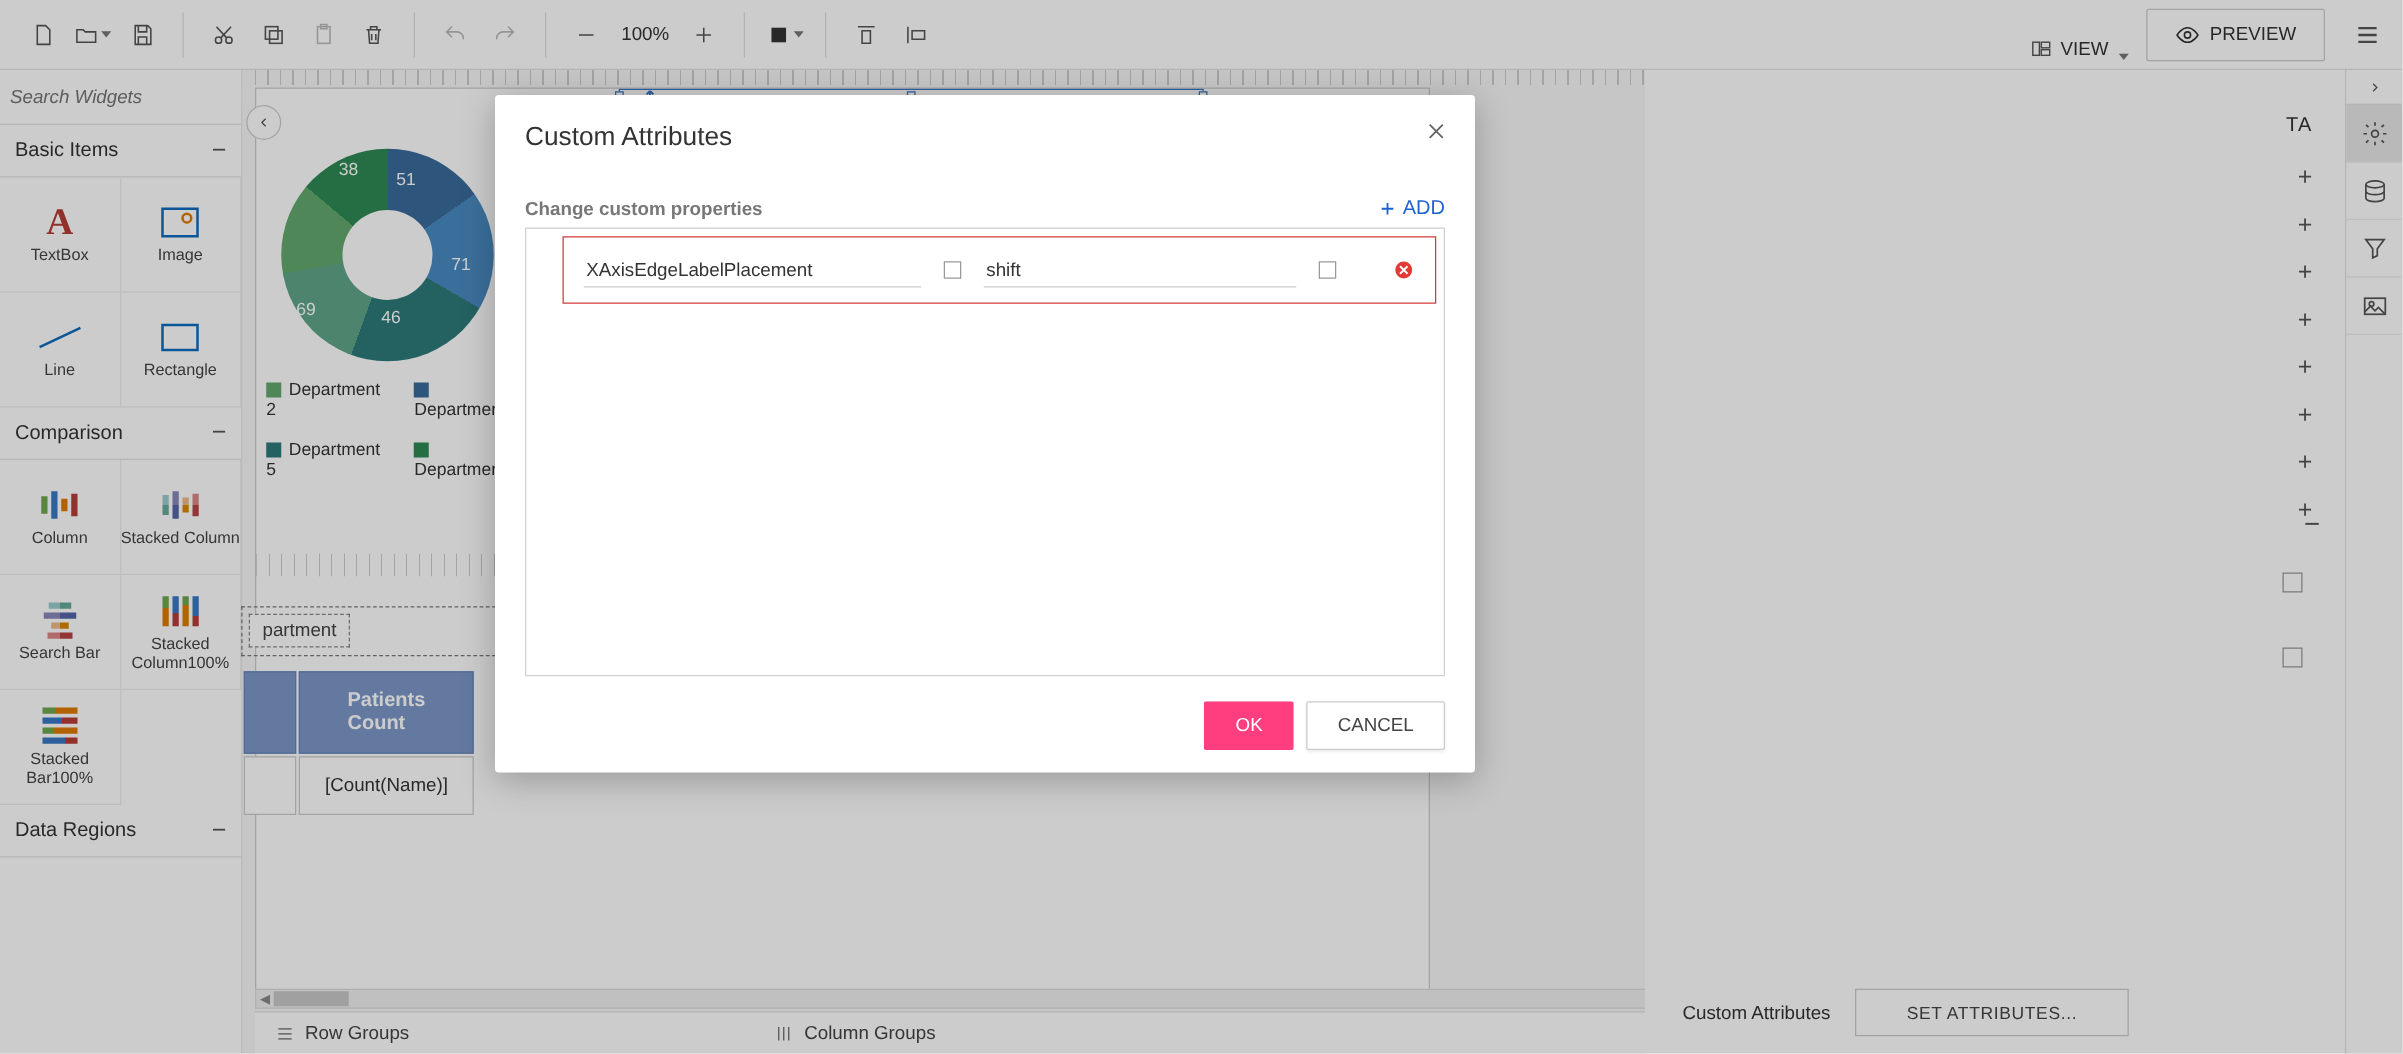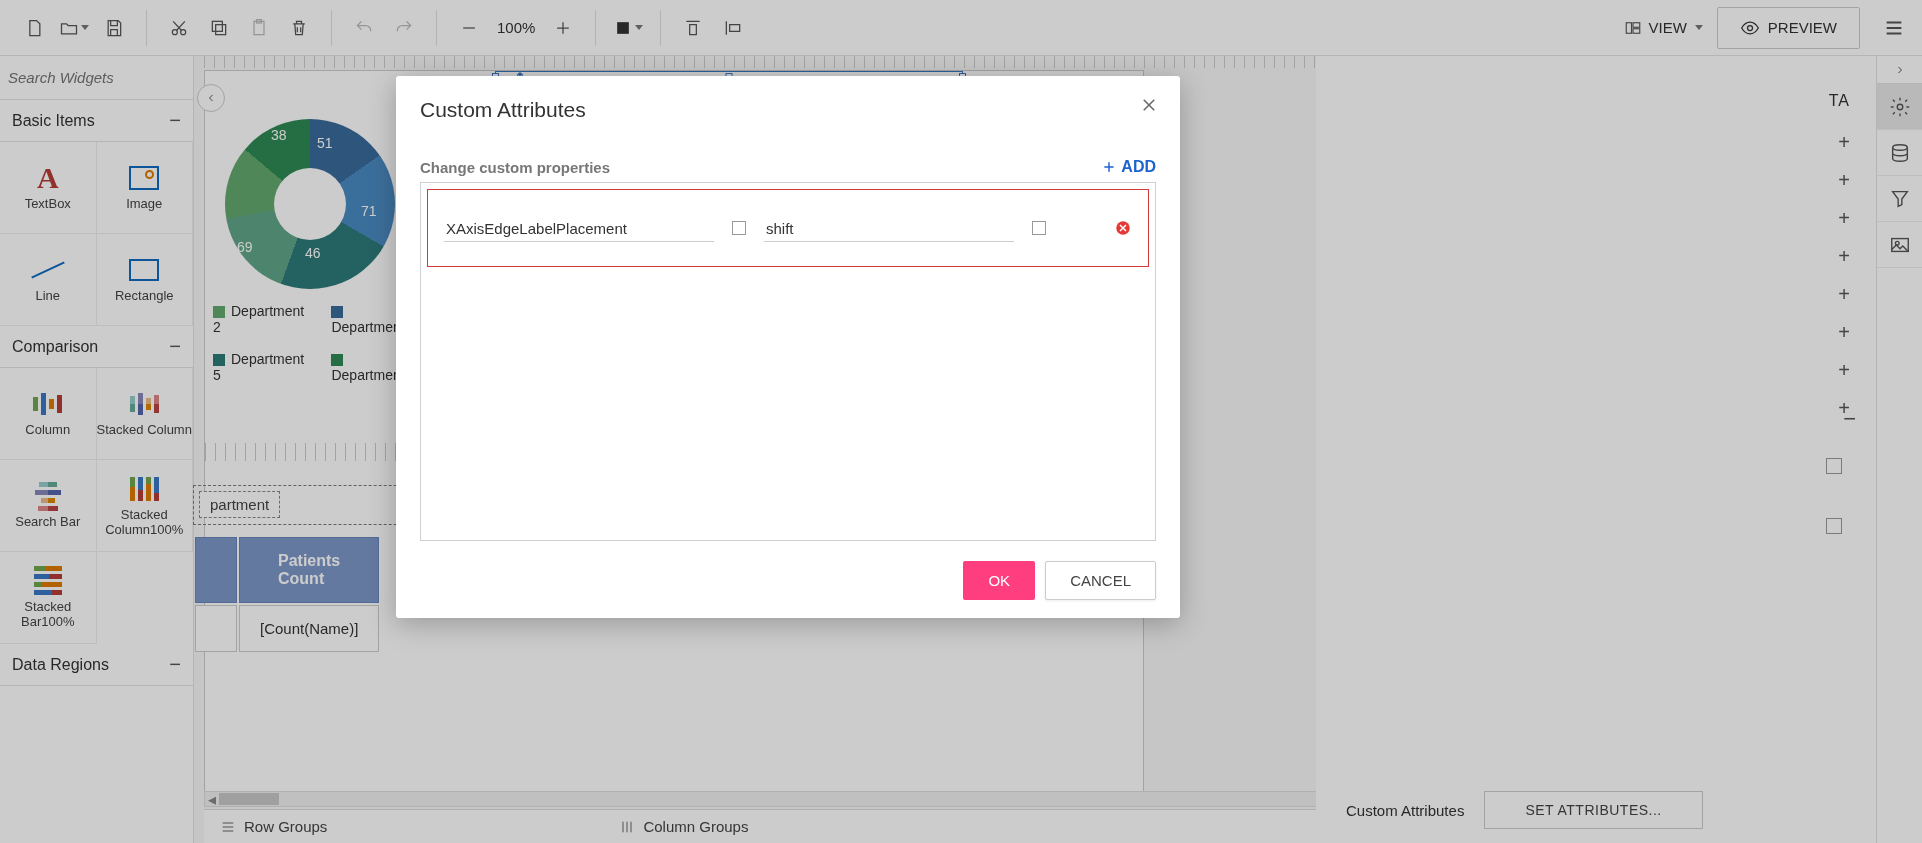"VIEW" .view-btn { align-items: center -> flex-end }
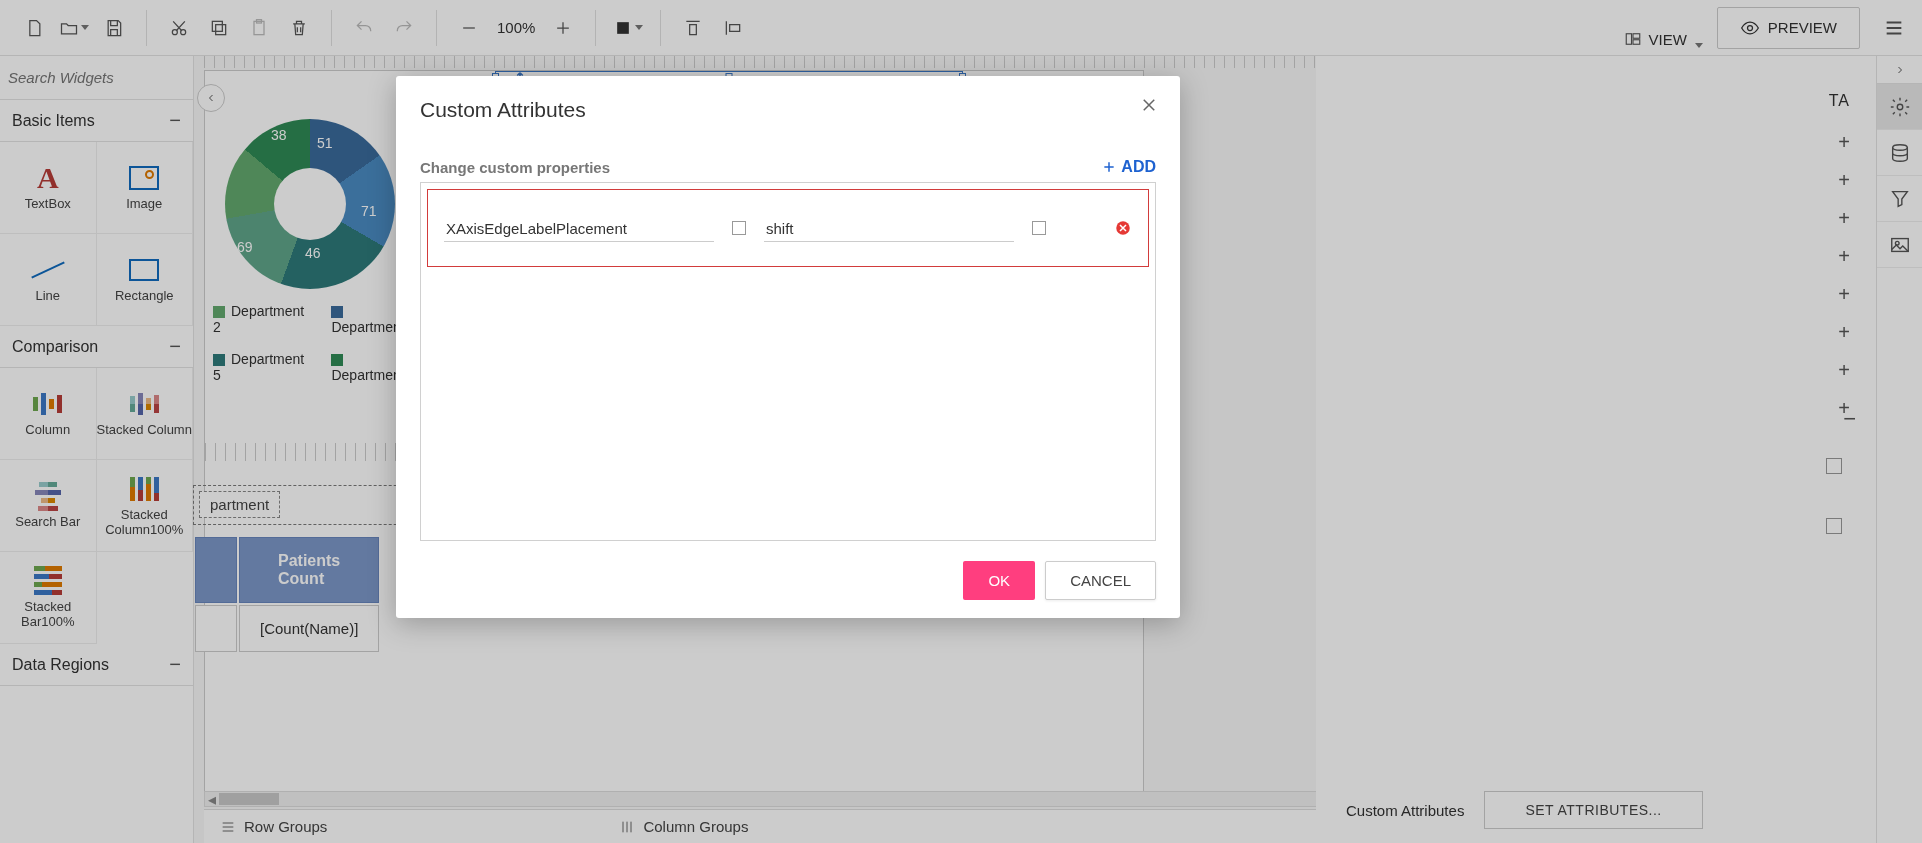"ADD" .add-link { font-weight: 700 -> 400 }
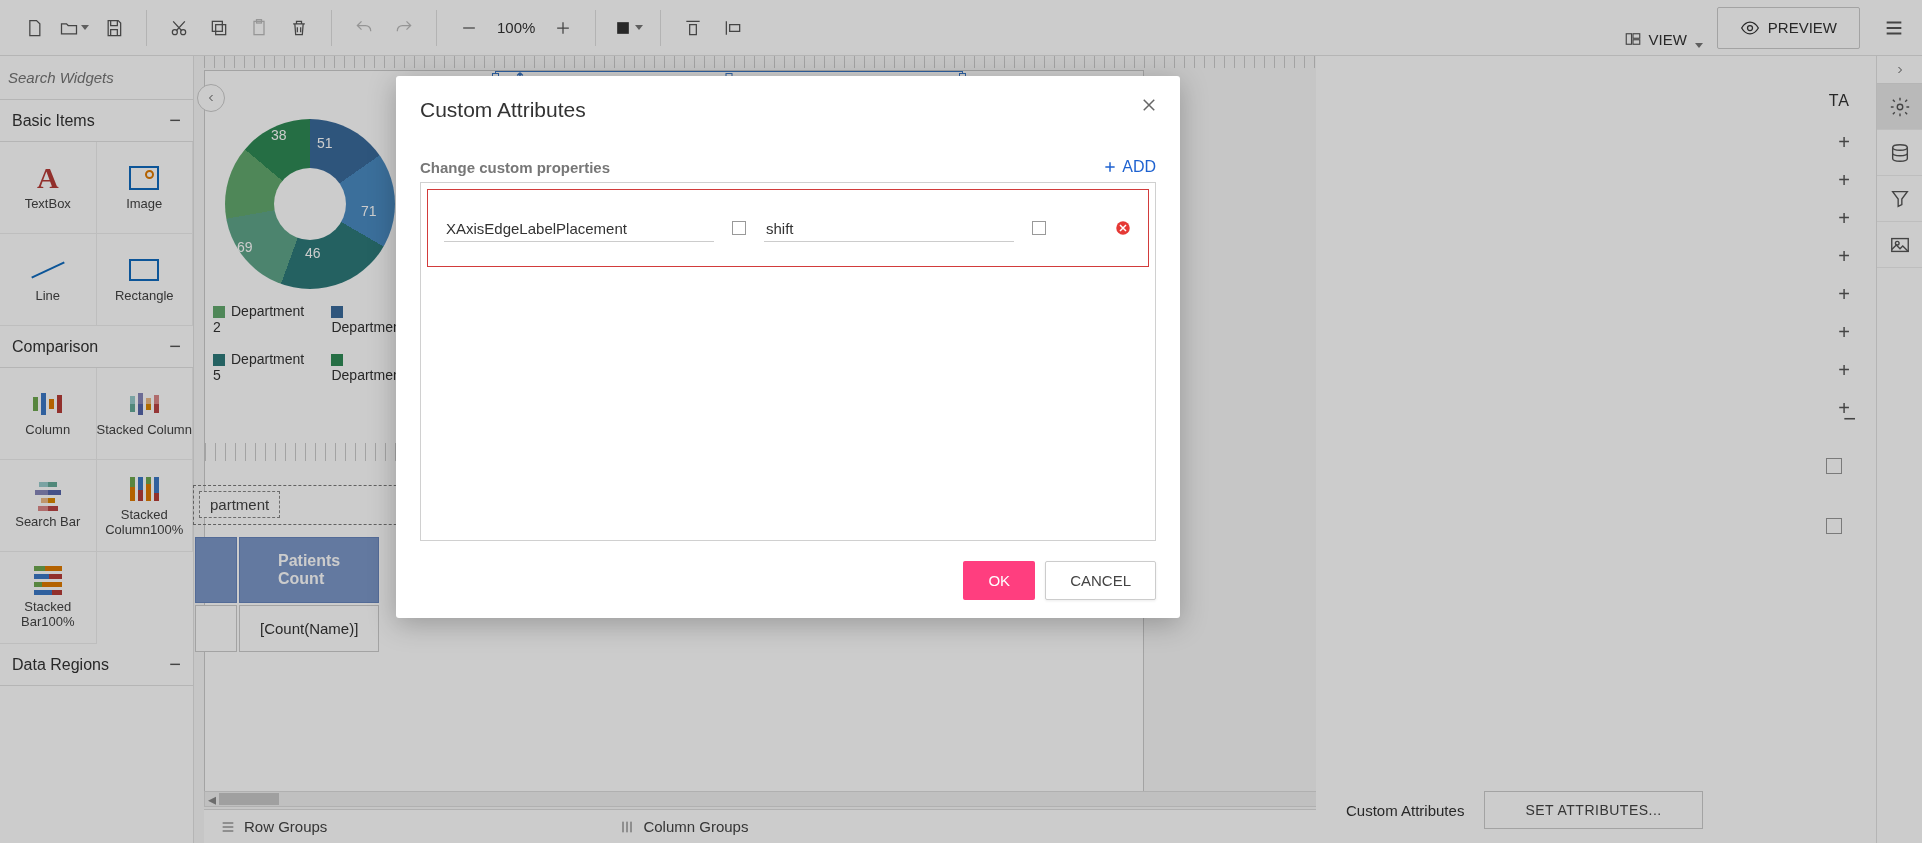"XAxisEdgeLabelPlacement" .attr-row { margin-left: none -> 23px; padding: 24px 16px -> 12px 16px }
